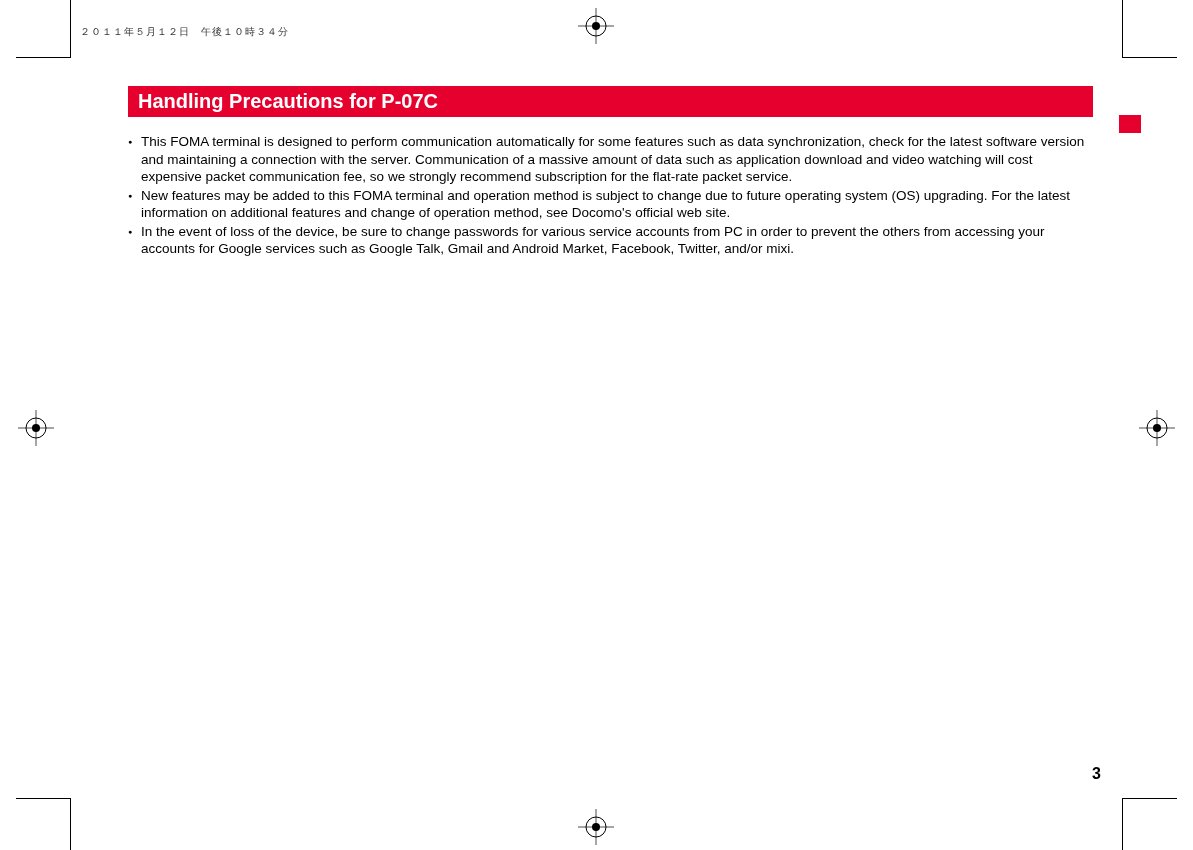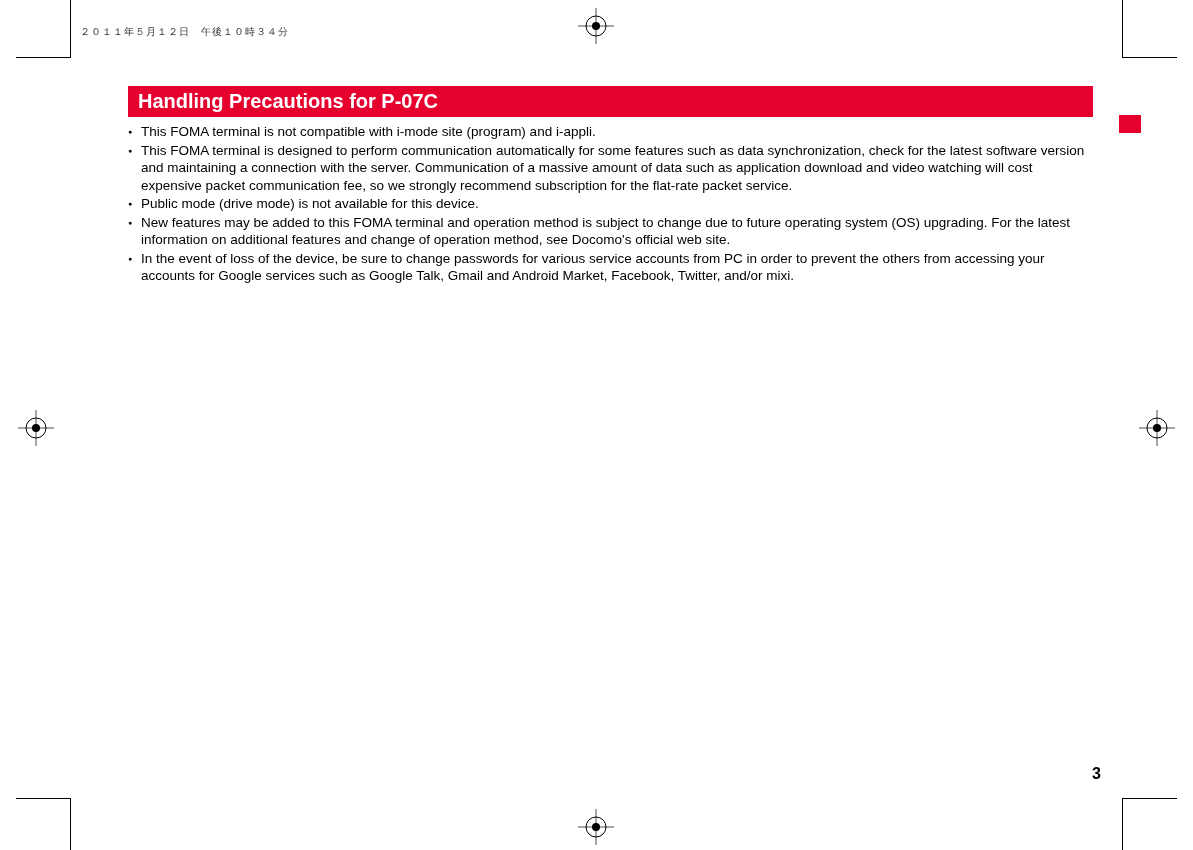"Handling Precautions for P-07C" .heading { margin-bottom: 6px -> 16px }
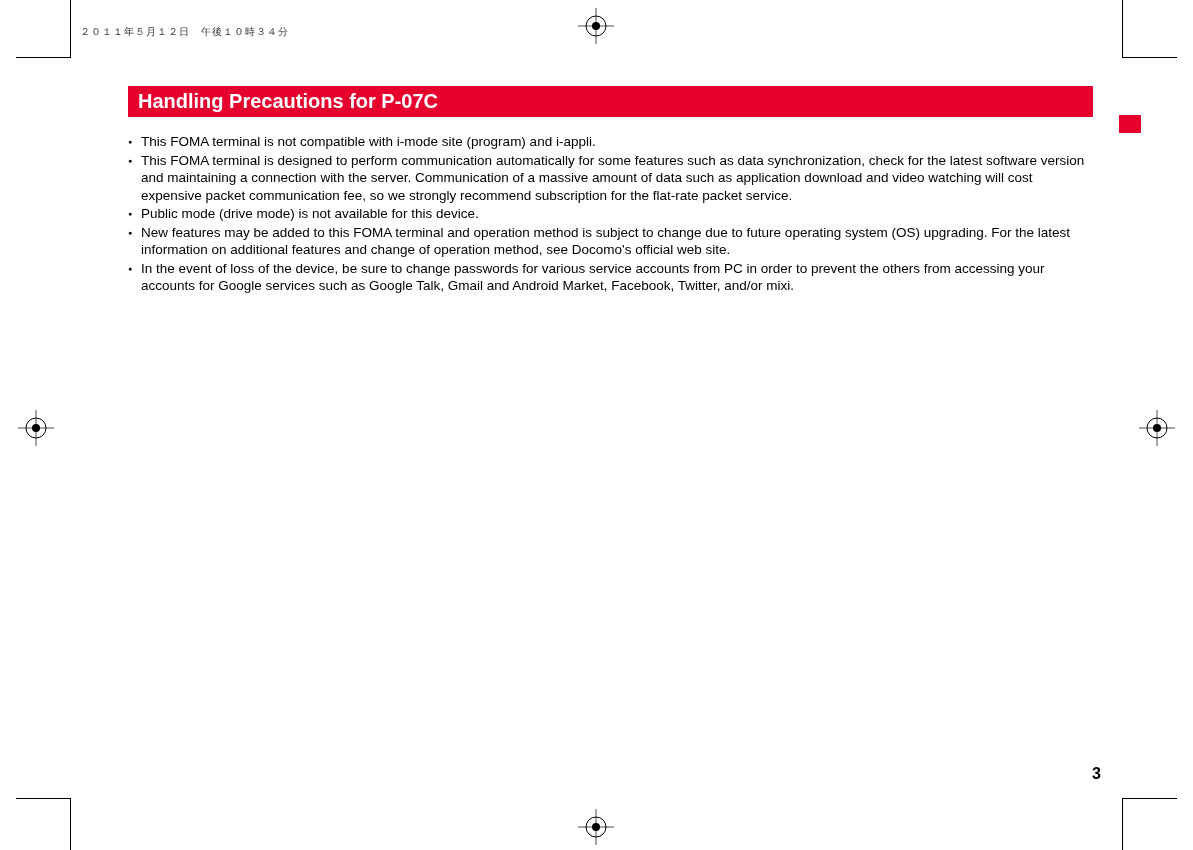"This FOMA terminal is not" li { html: <li>This FOMA terminal is not compatible with i-mode site (program) and i-appli.</li> -> none }
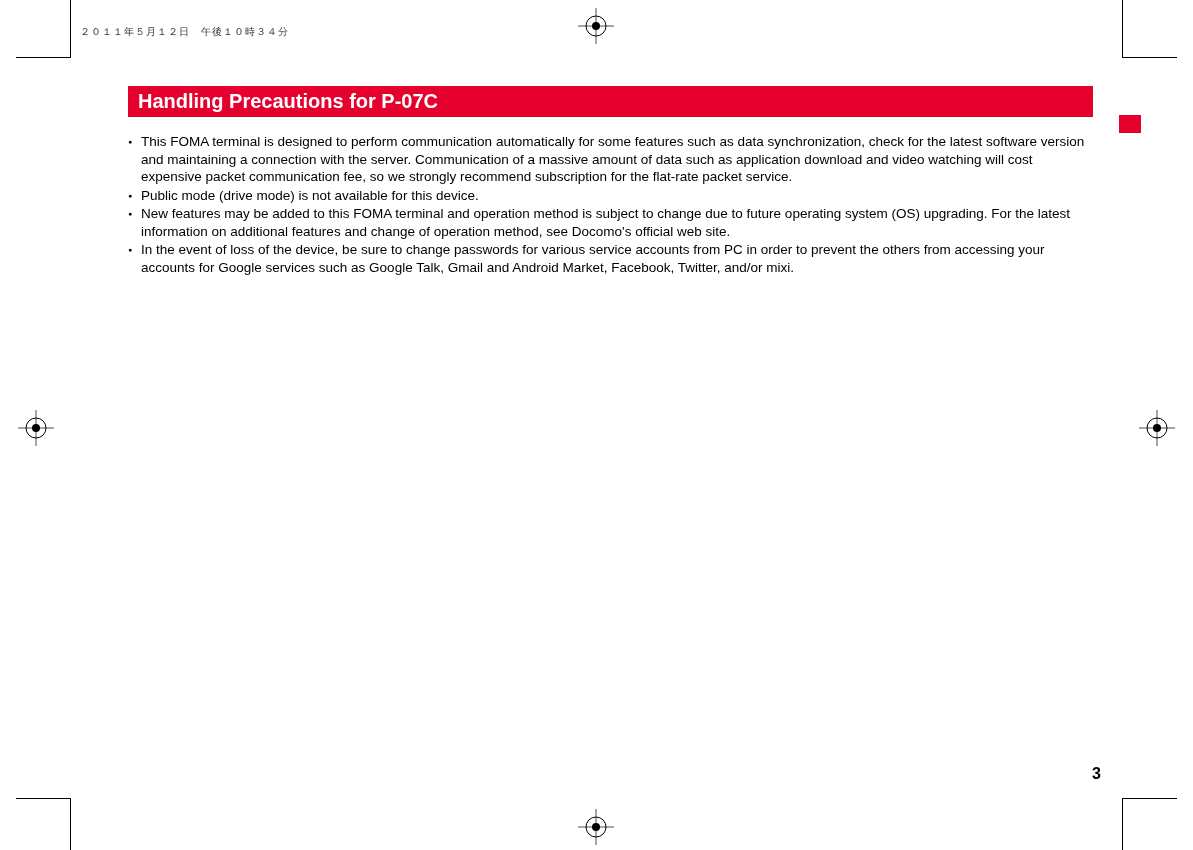"Public mode (drive mode) is" li { html: <li>Public mode (drive mode) is not available for this device.</li> -> none }
